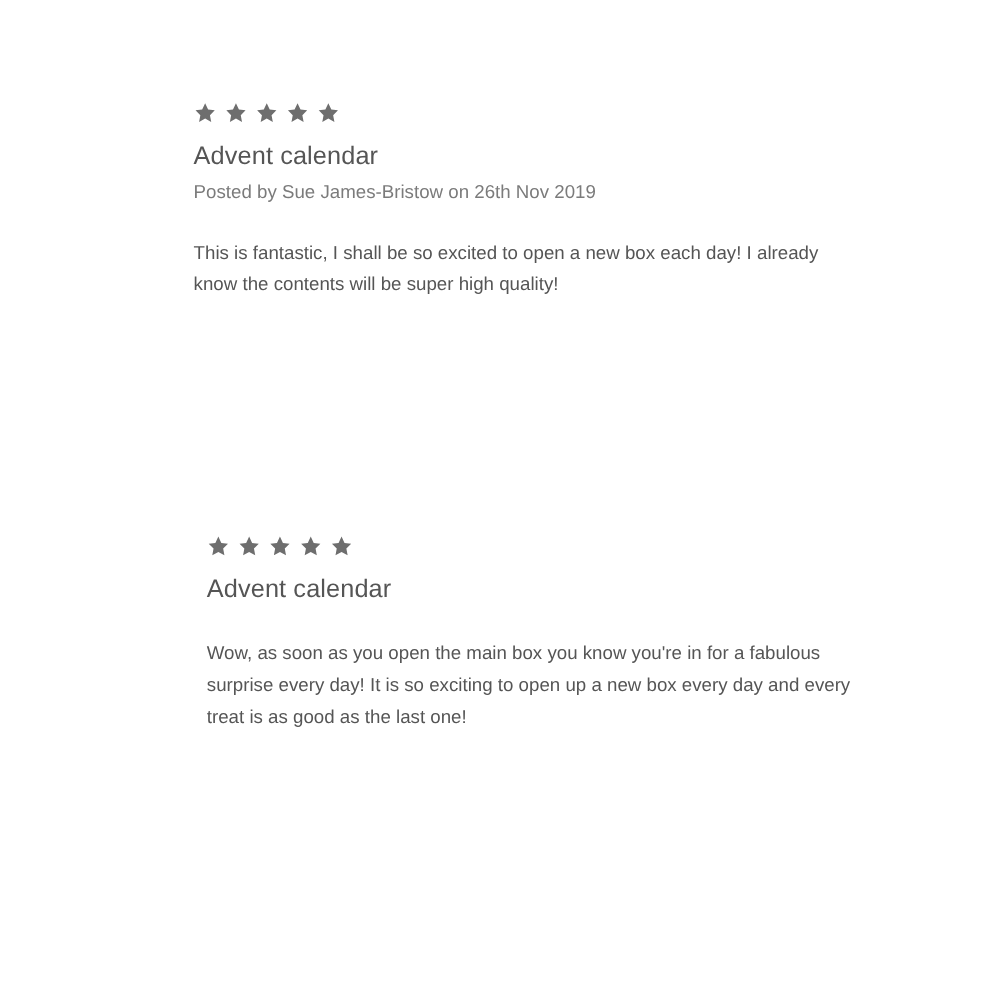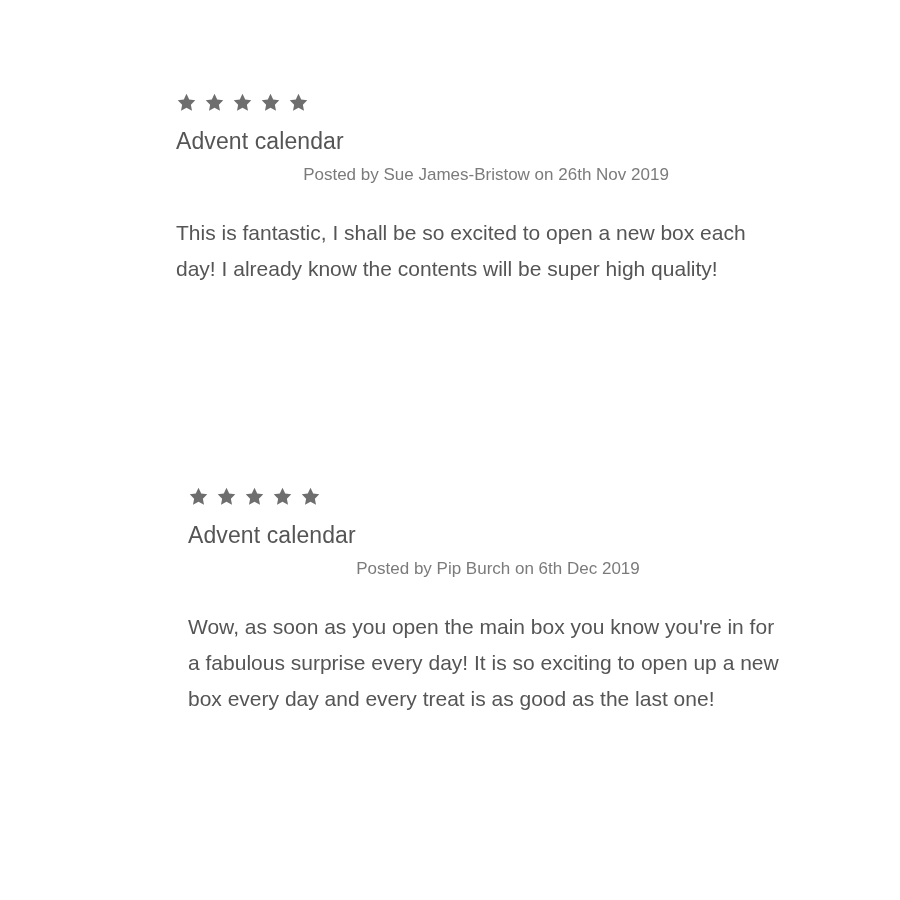"Posted by Sue James-Bristow on" .review-meta { text-align: center -> none }
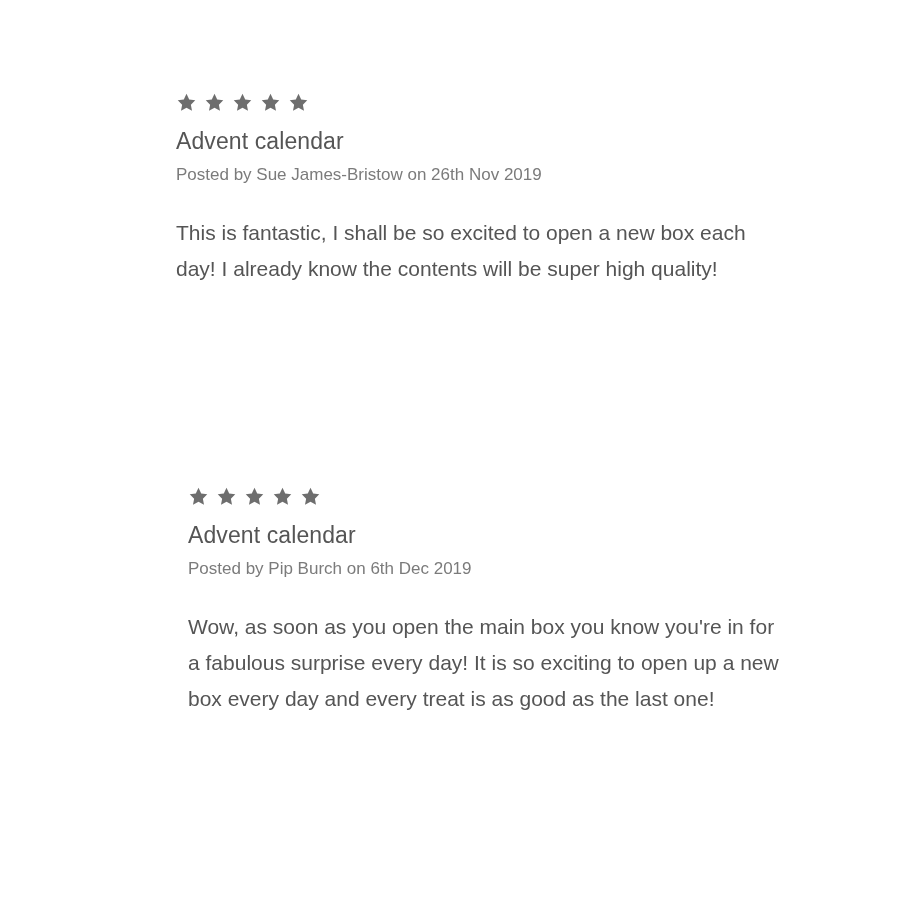"This is fantastic, I shall" .review-body { font-size: 21px -> 17px }
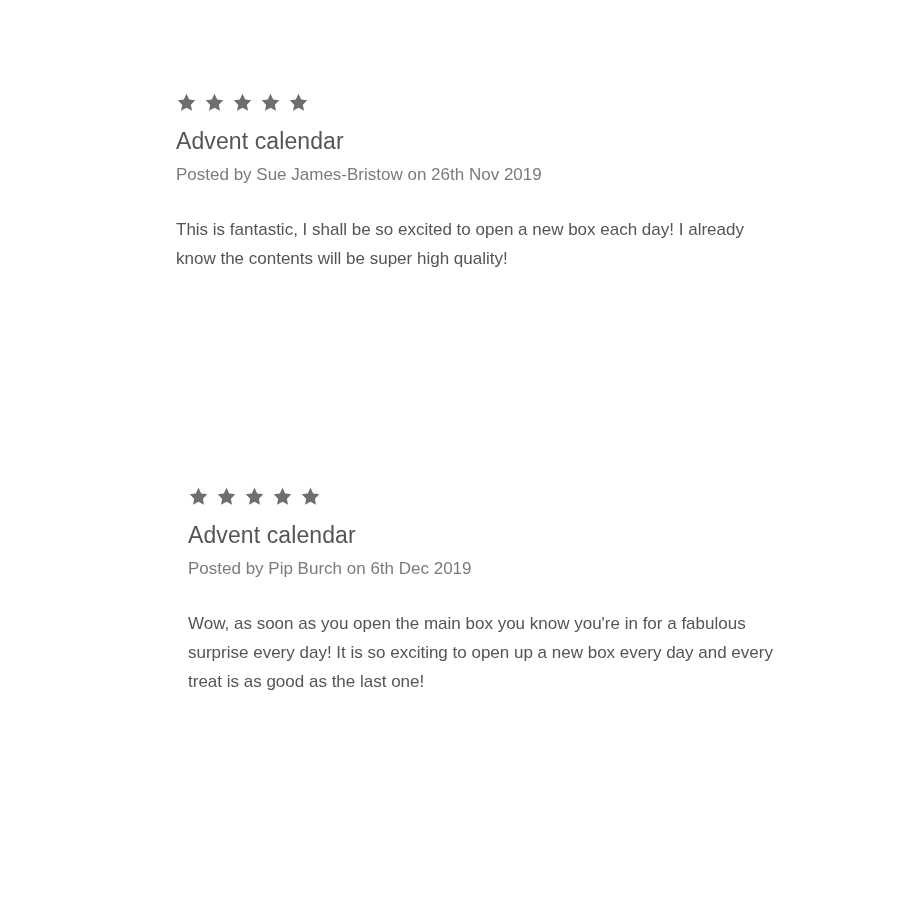"Posted by Pip Burch on" div.review-meta { html: <div>Posted by Pip Burch on 6th Dec 2019</div> -> none }
